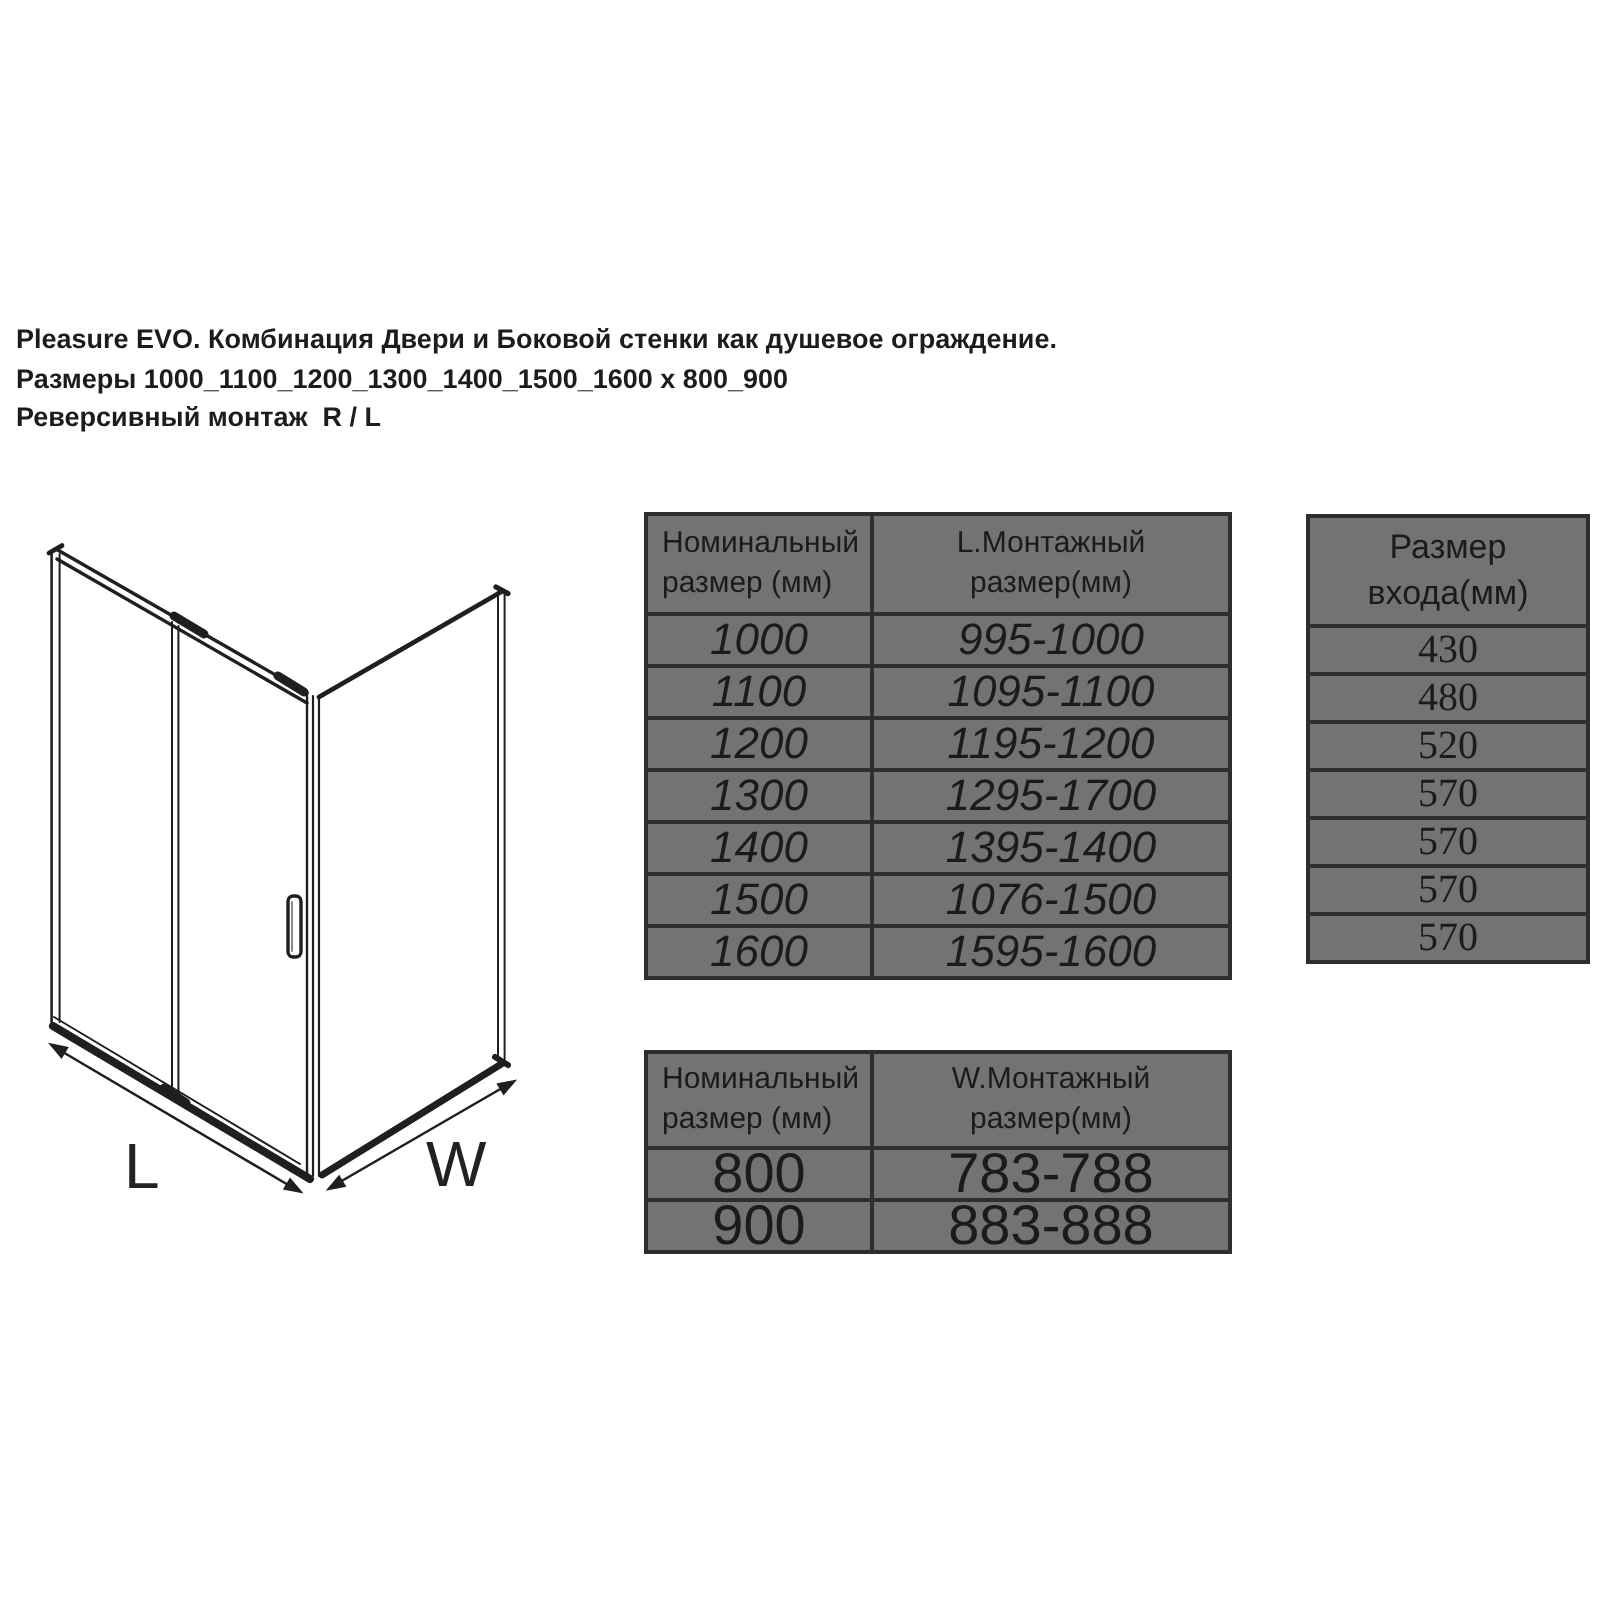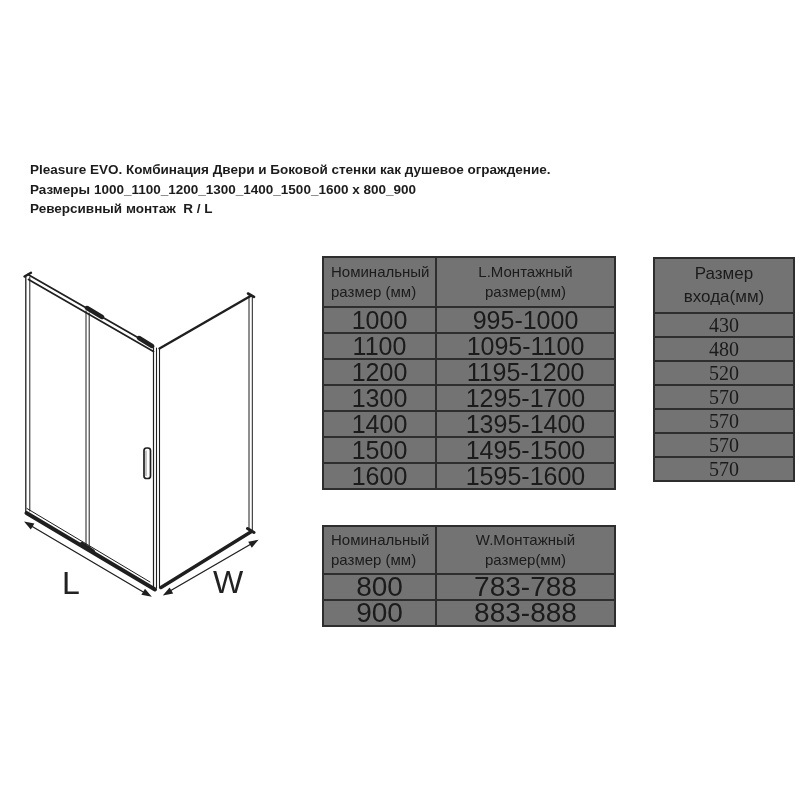"Pleasure EVO. Комбинация Двери и" .header-block div { margin-left: 22px -> none }
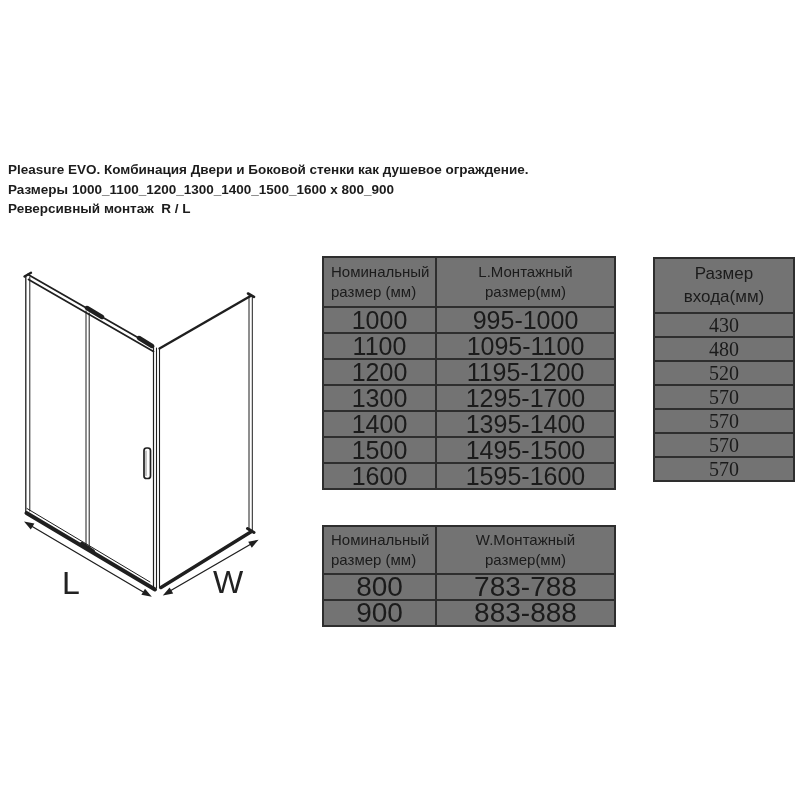"1000" .t-left td { font-size: 25px -> 22px; font-style: none -> italic }
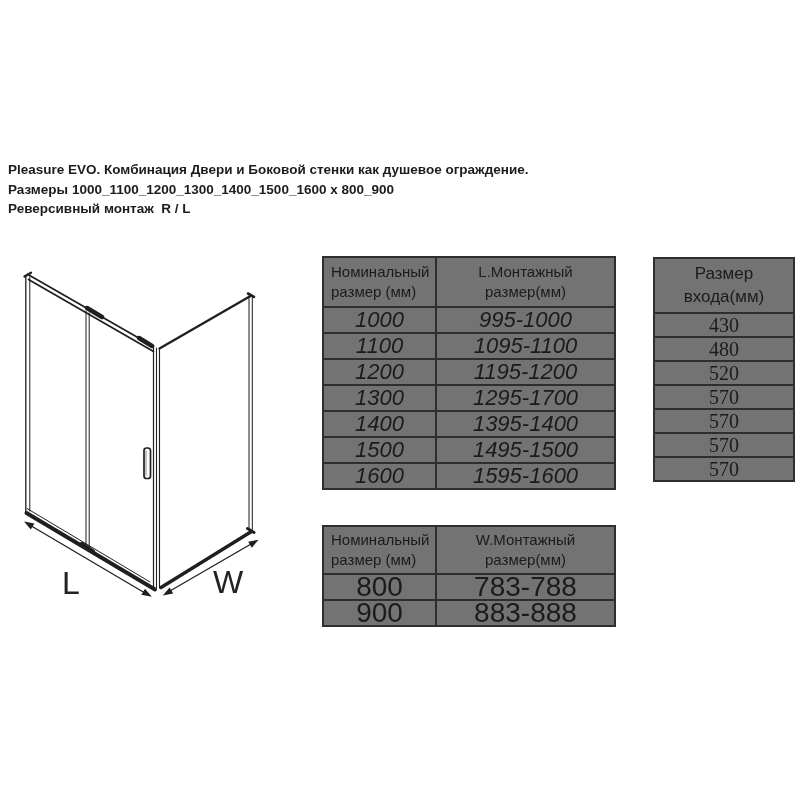"1495-1500" td { text: 1495-1500 -> 1076-1500 }
